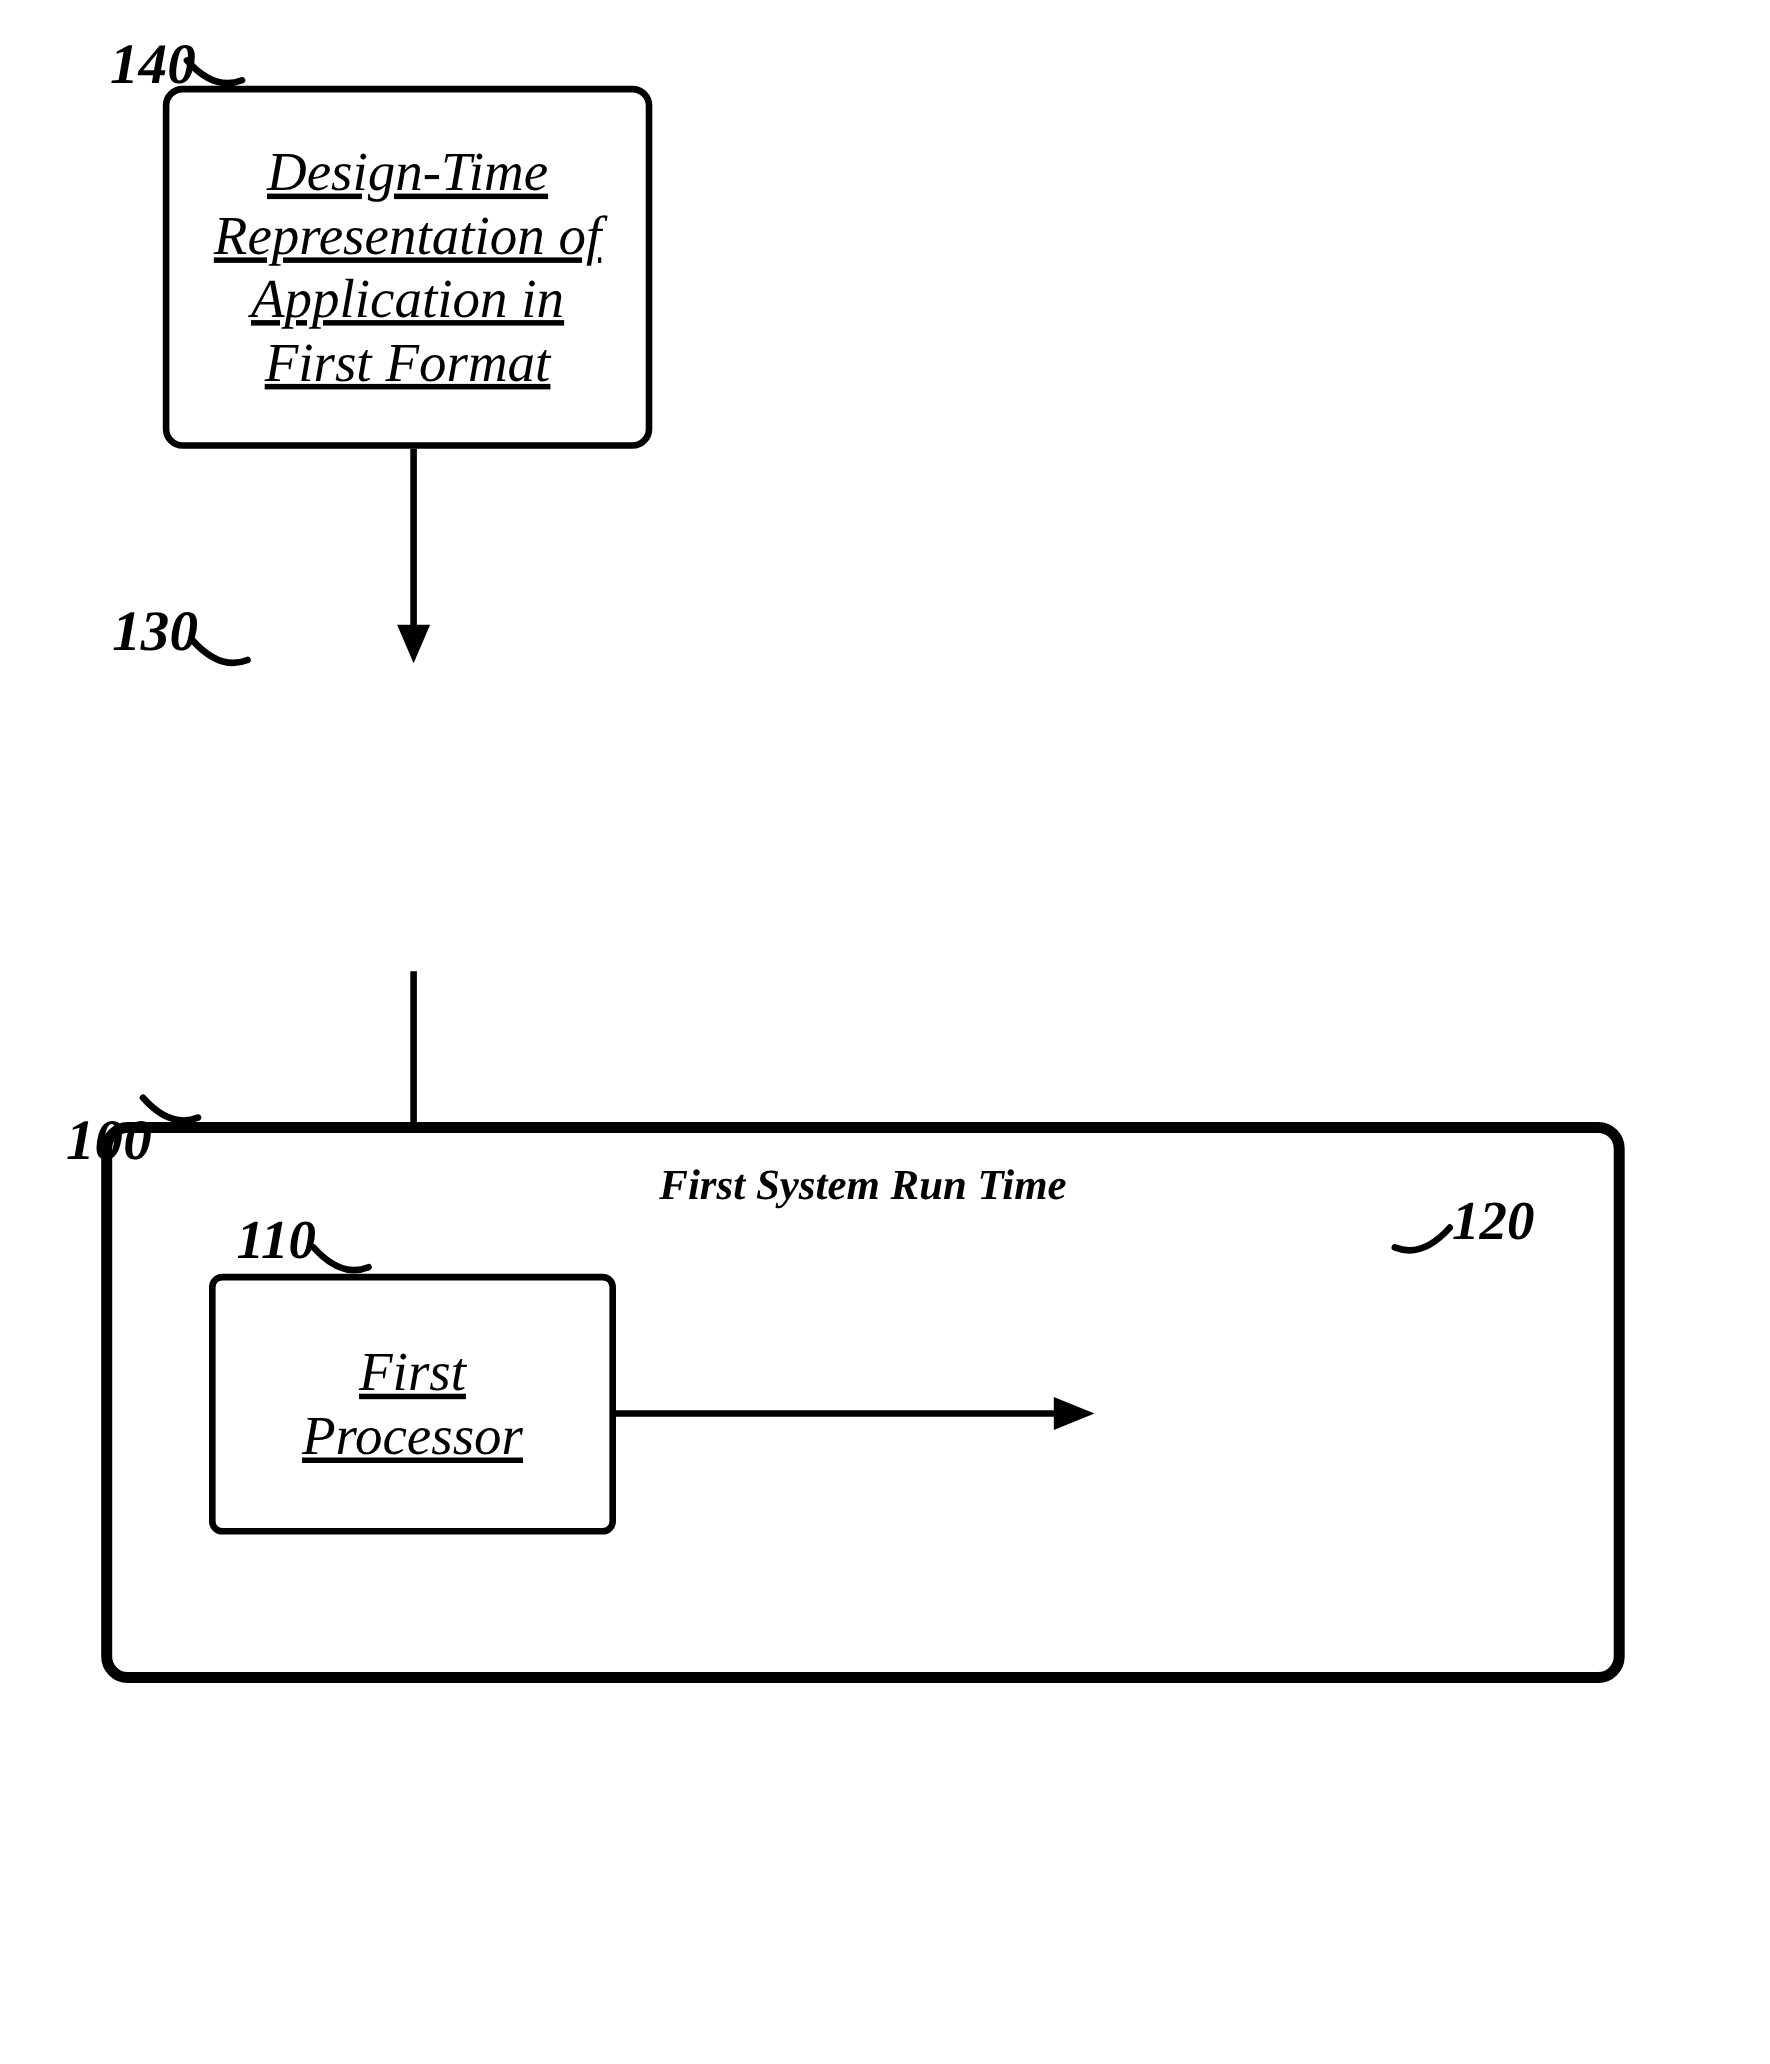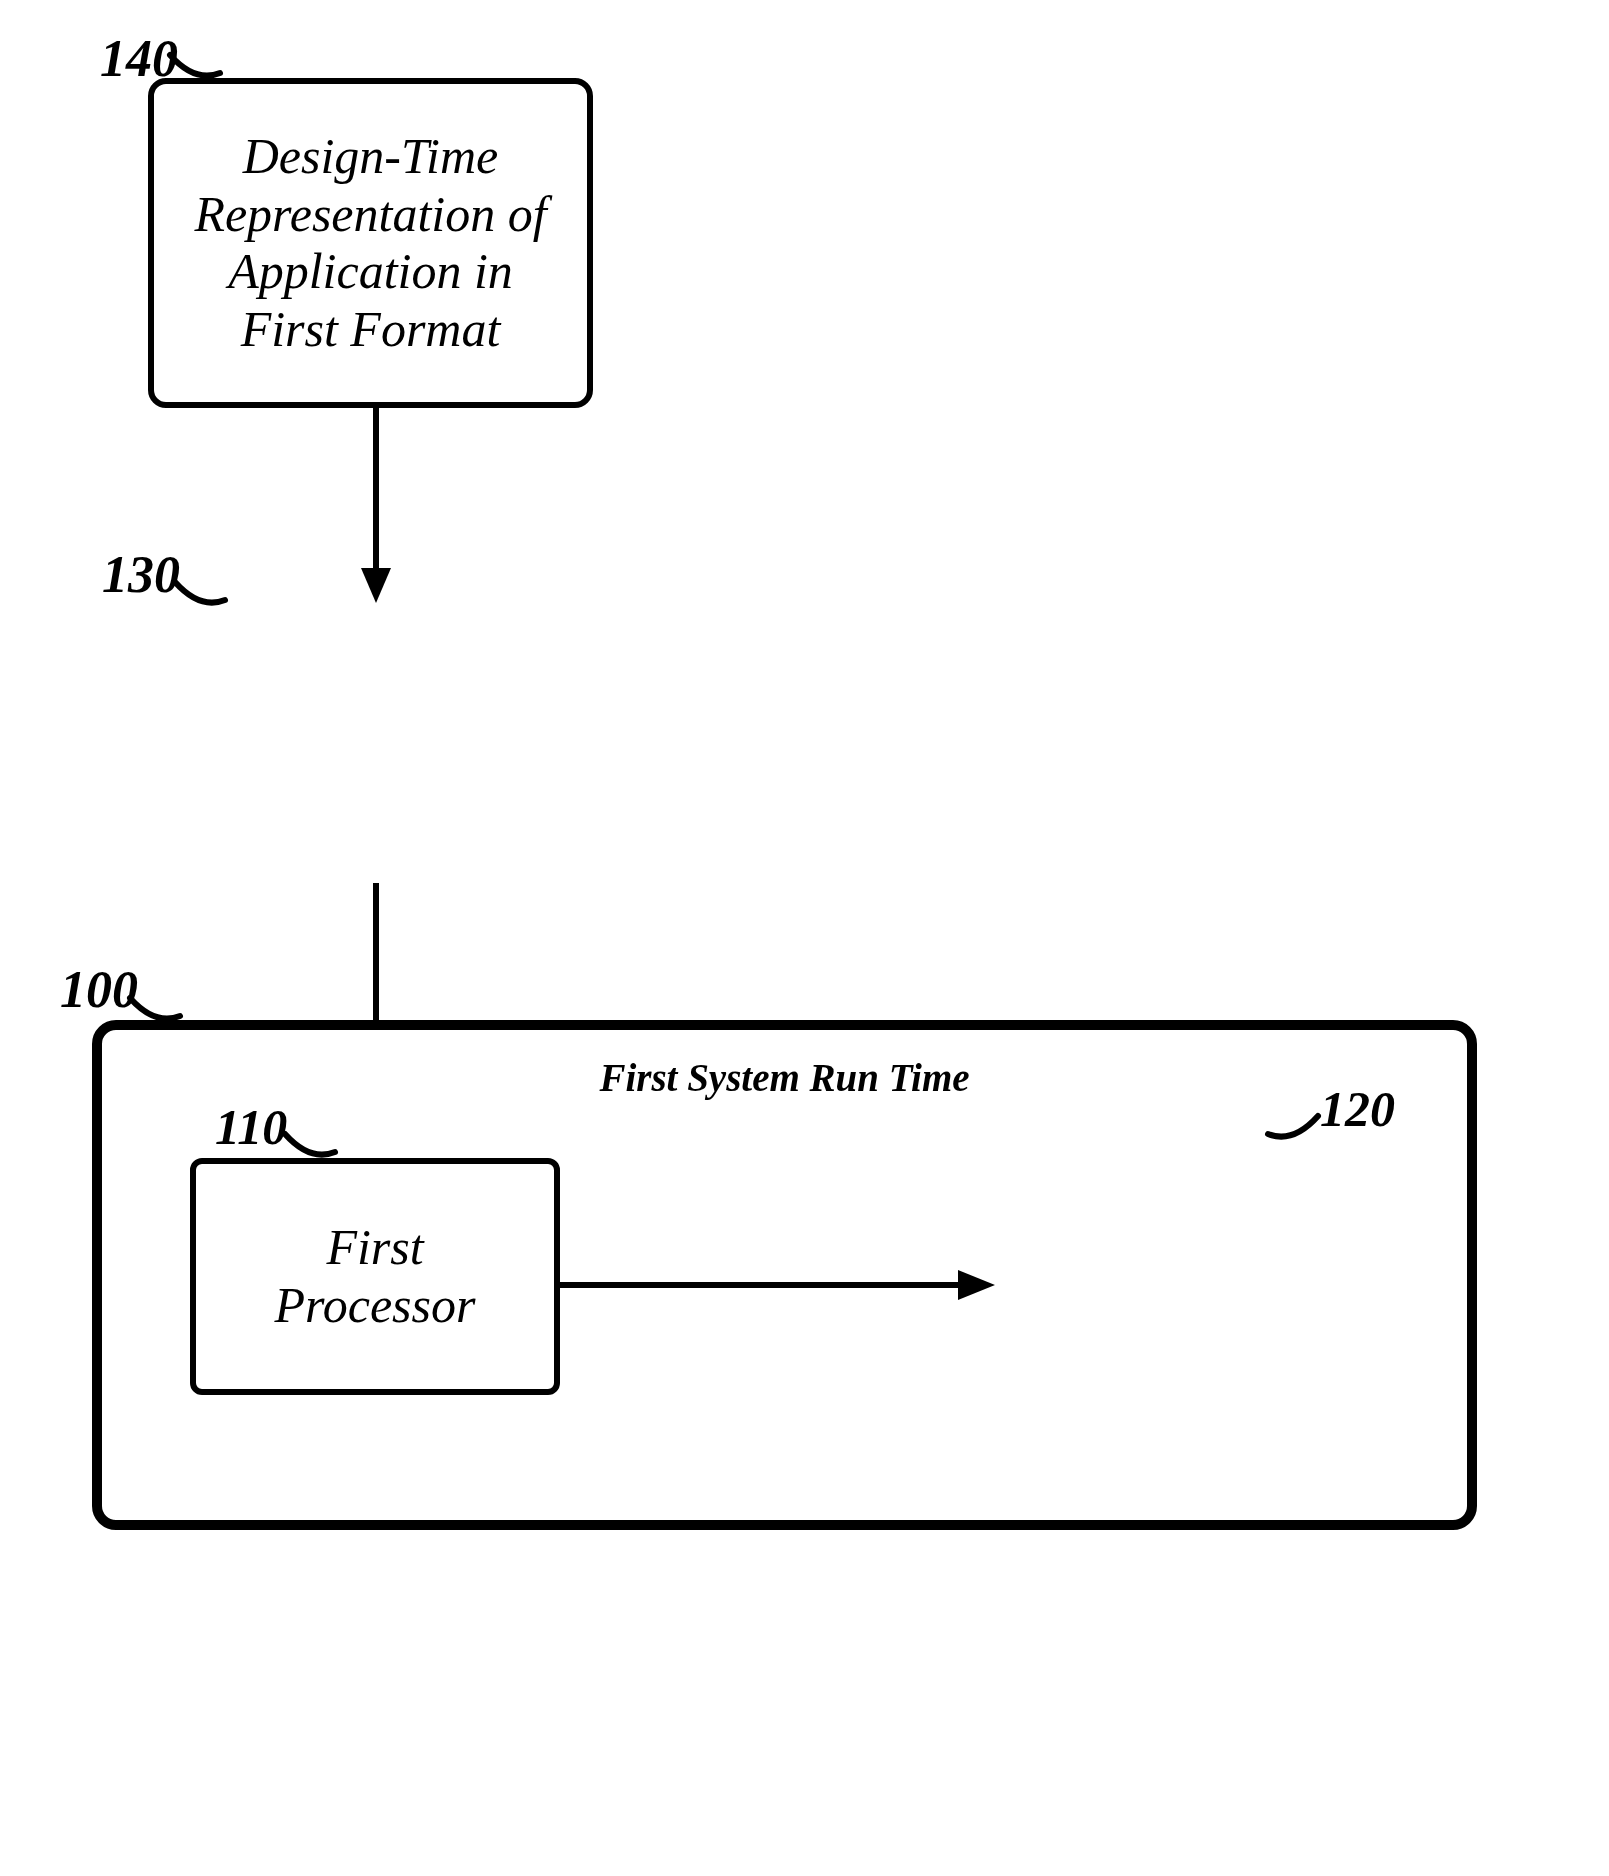"Design-Time Representation of" .box { text-decoration: none -> underline }
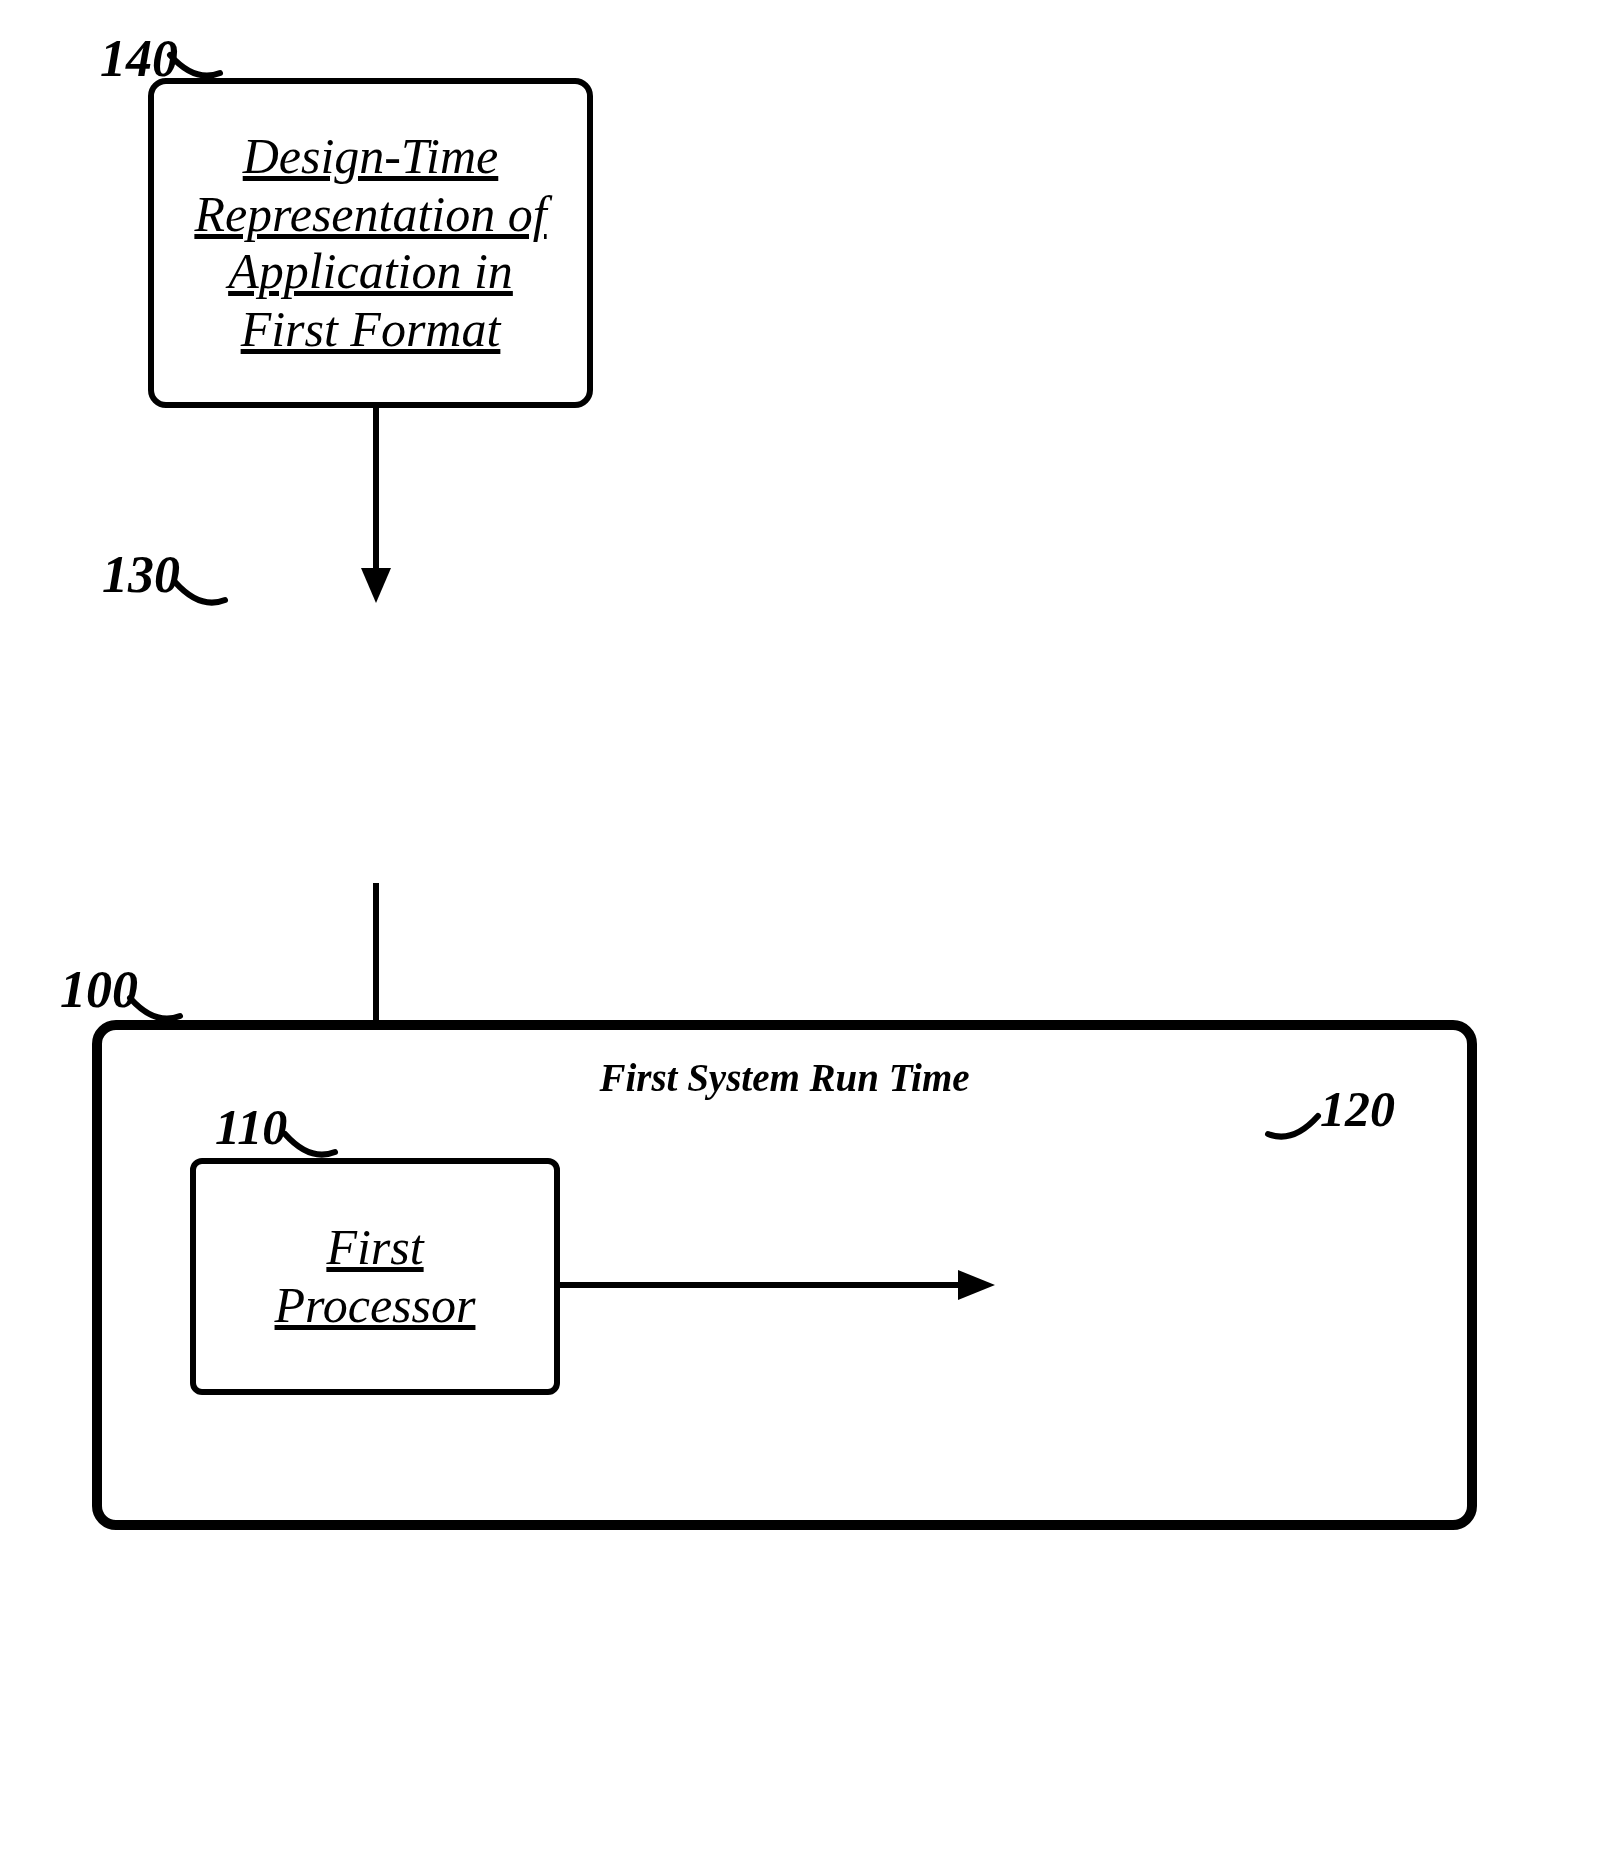"100" div.label { top: 960px -> 1008px }
